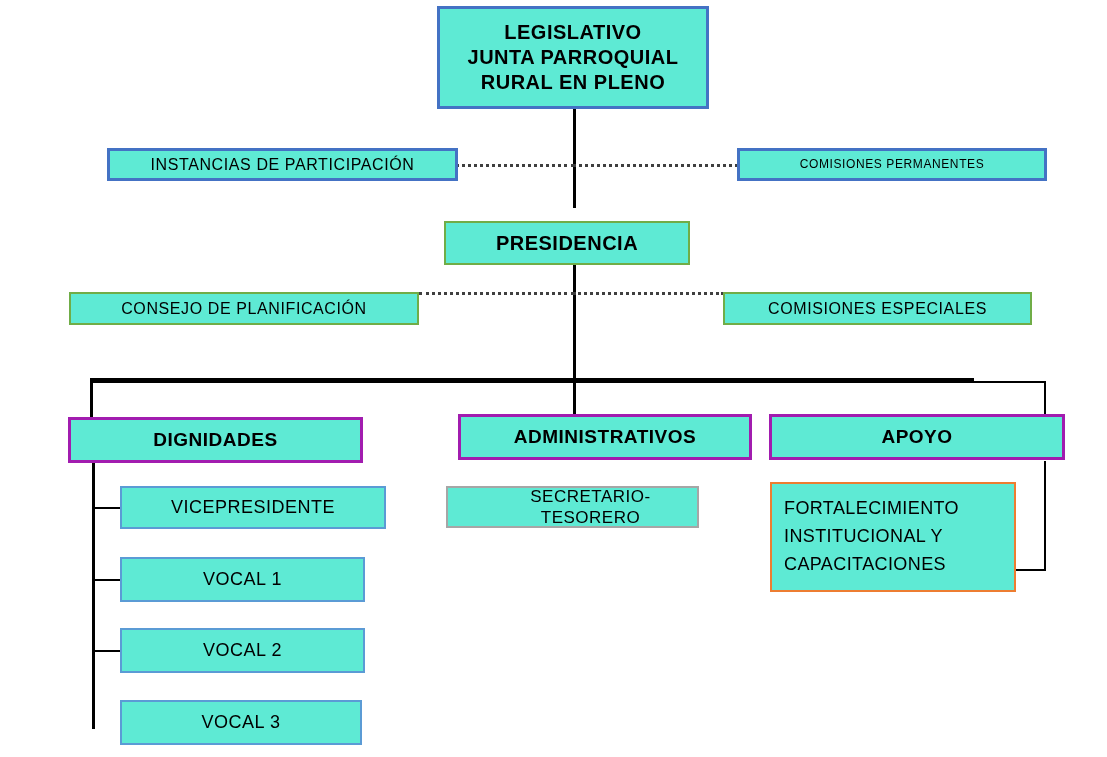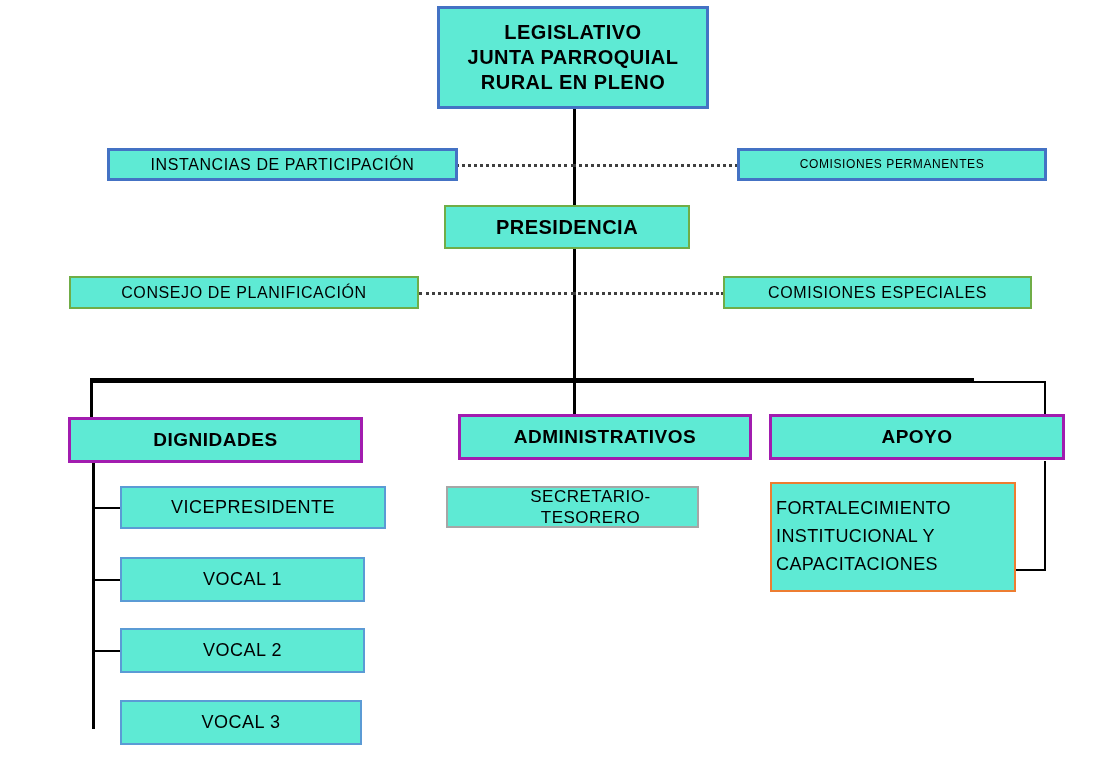"PRESIDENCIA" .b-green { margin-top: none -> 16px }
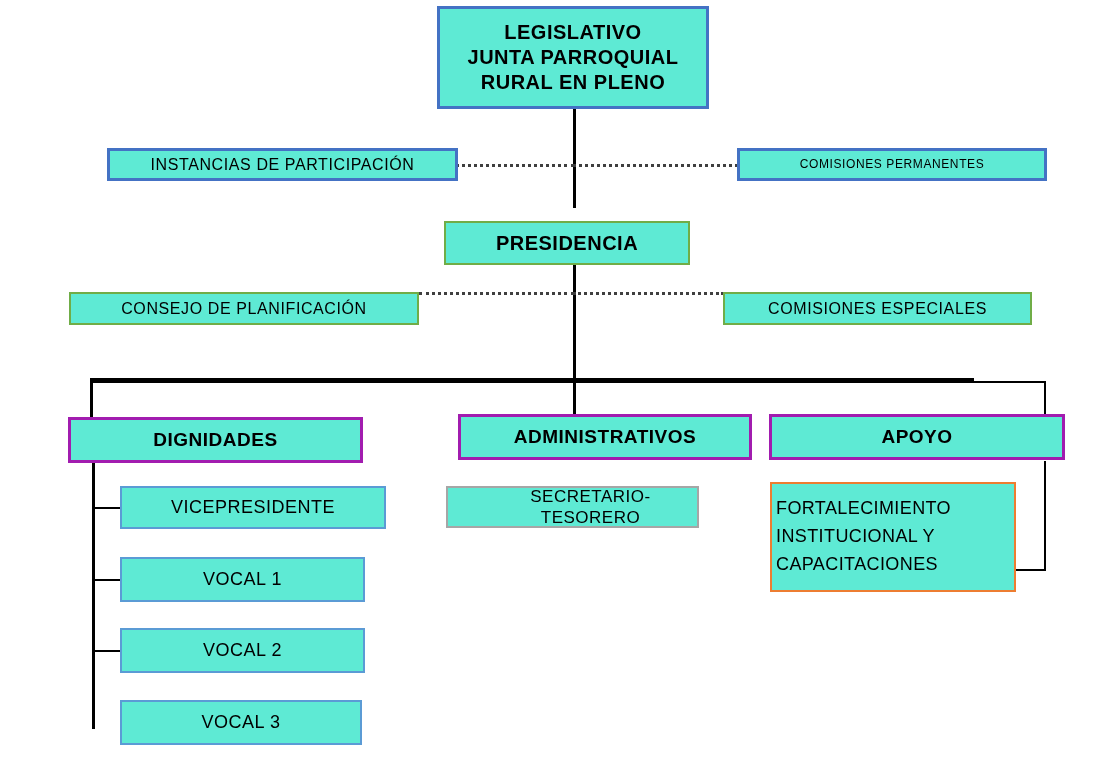"FORTALECIMIENTO" .lefttext { padding-left: 4px -> 12px }
